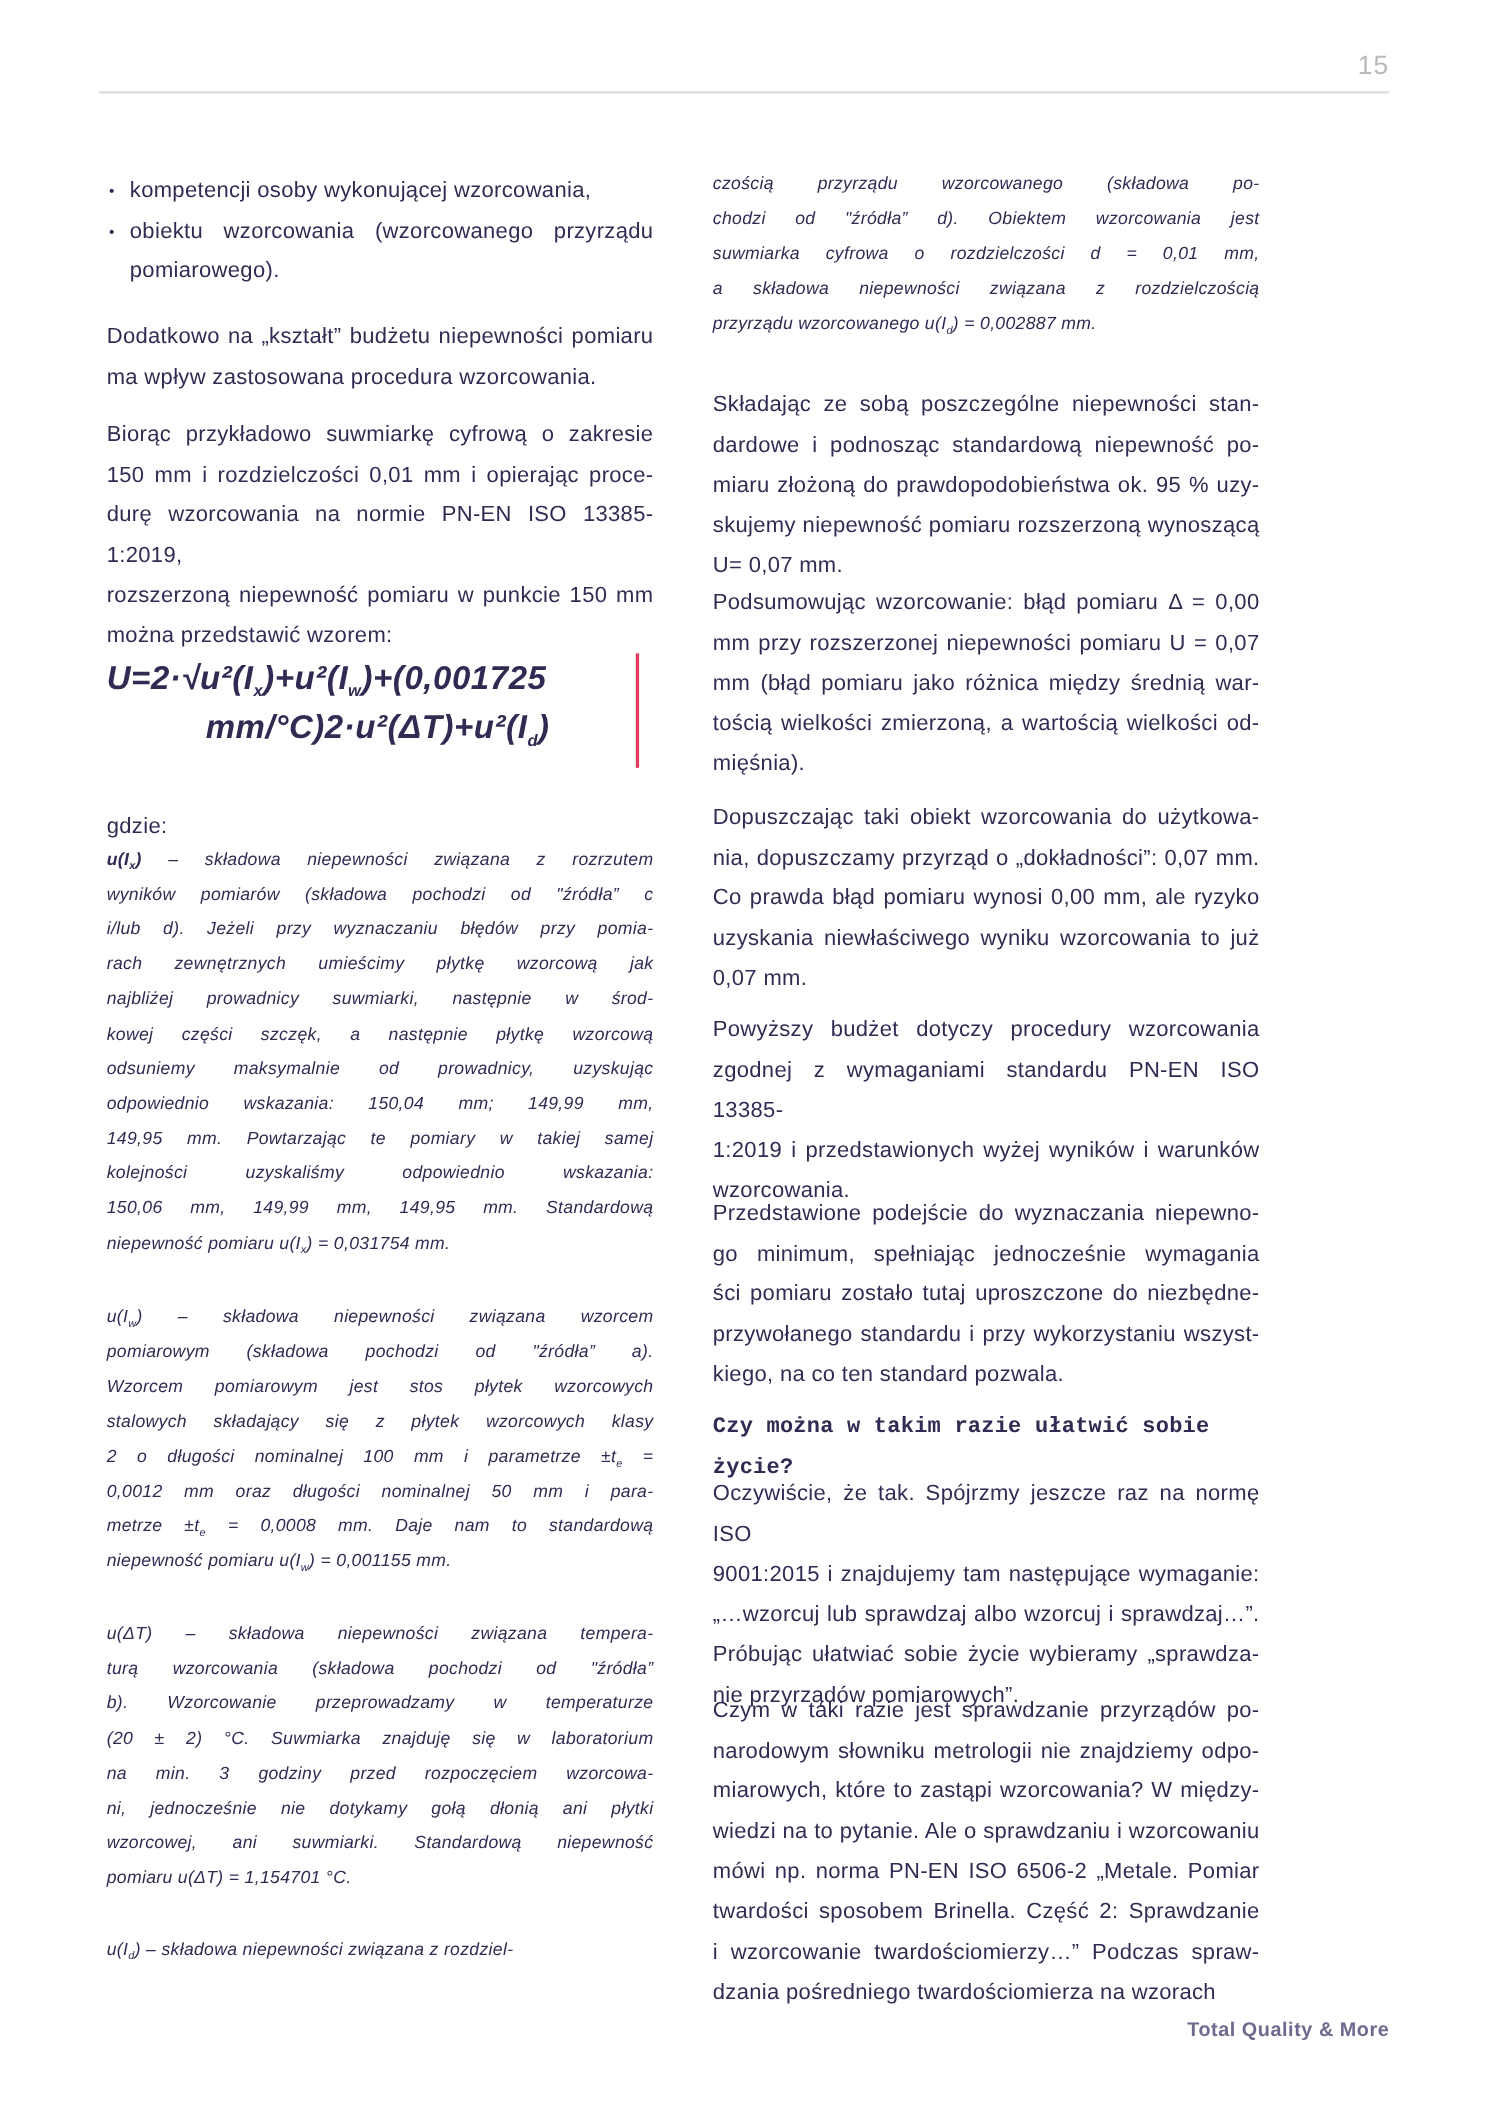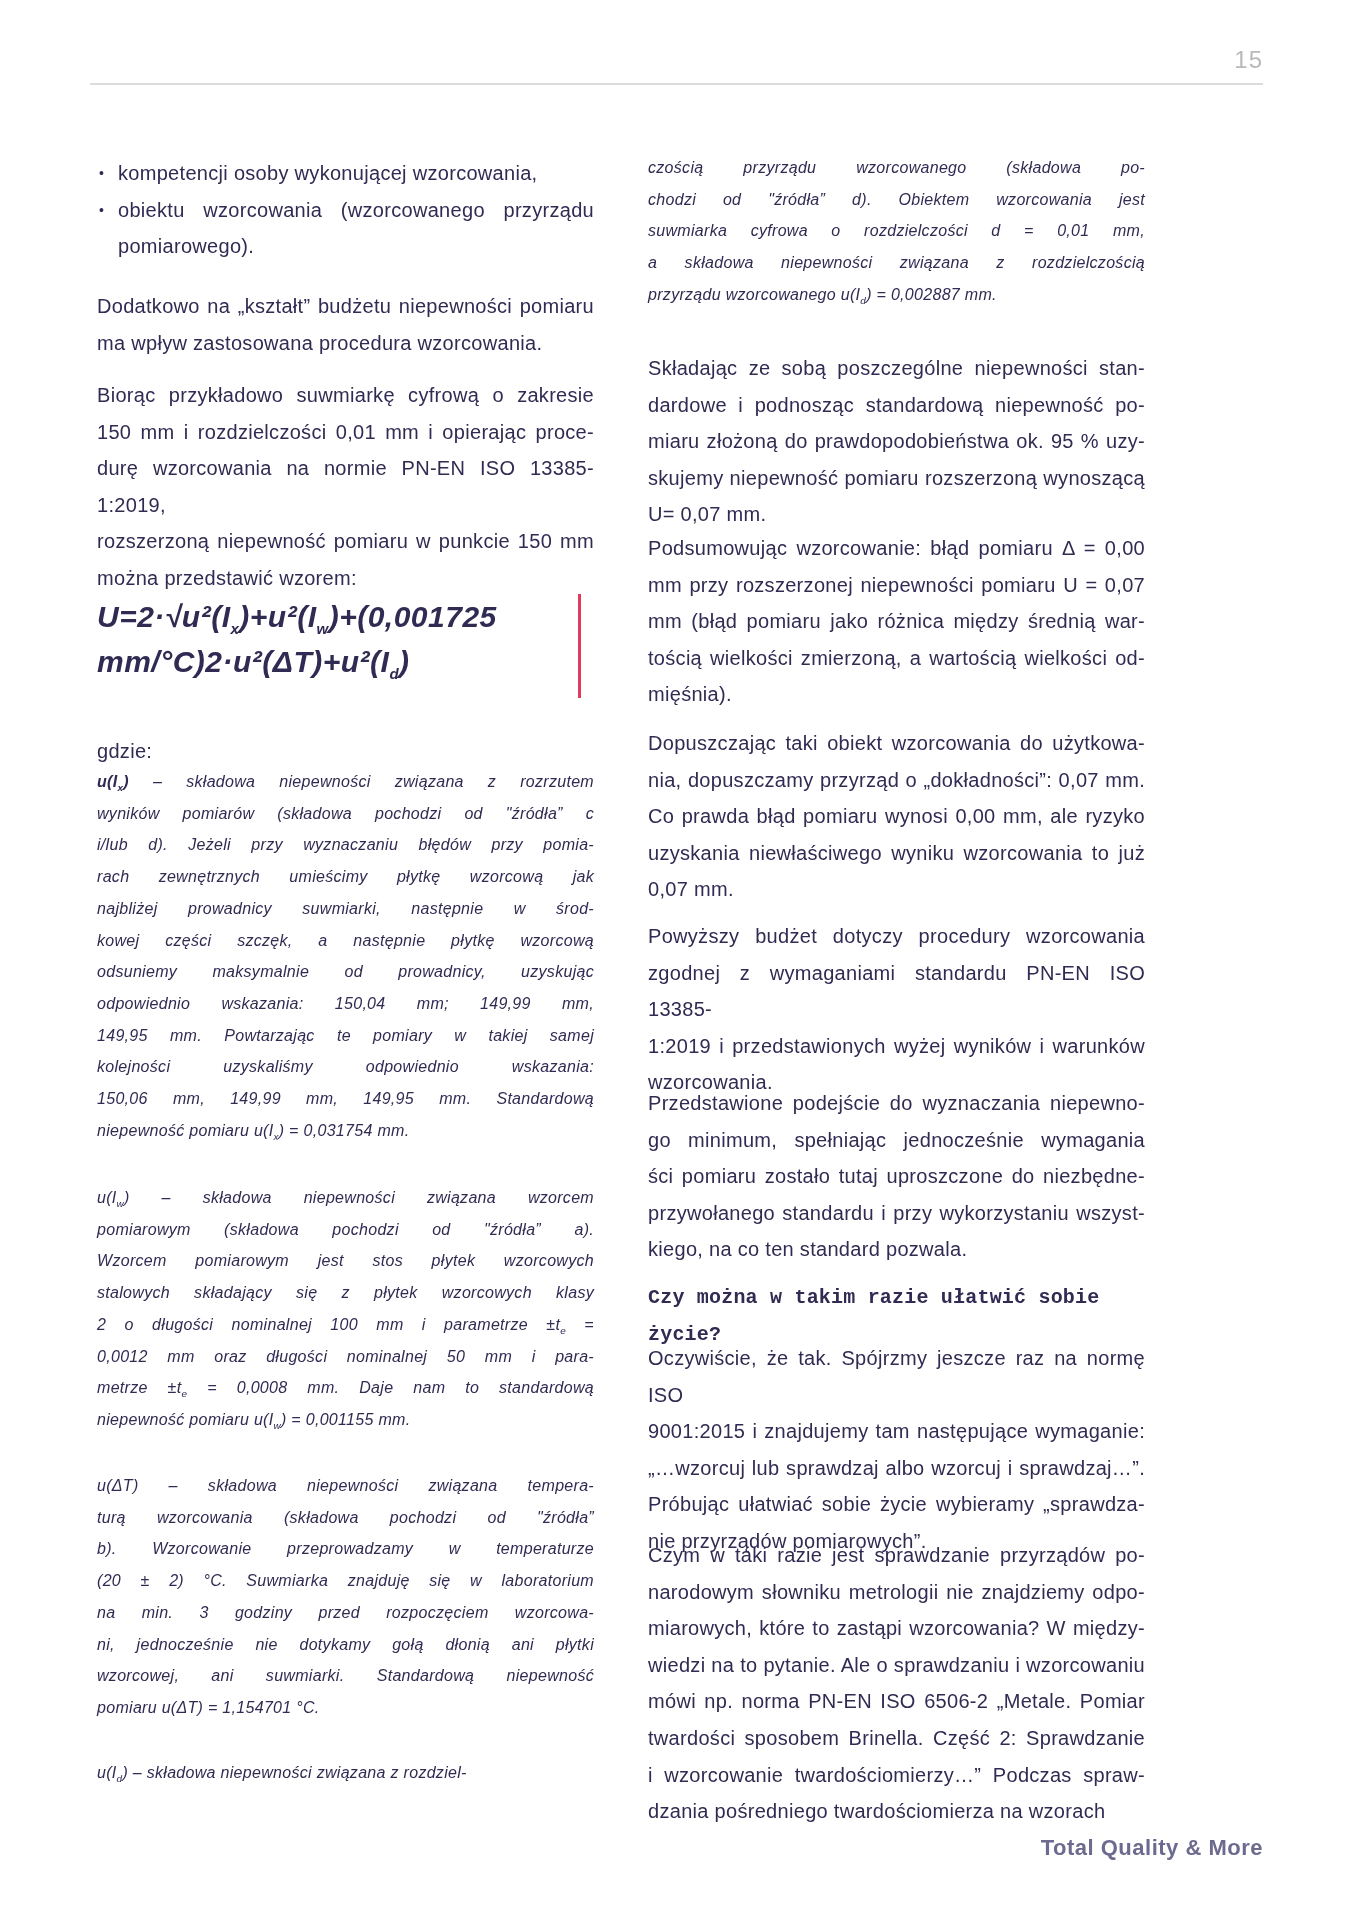"mm/°C)2·u²(ΔT)+u²(Id)" .formula .tline:nth-child(2) { margin-left: none -> 90px }
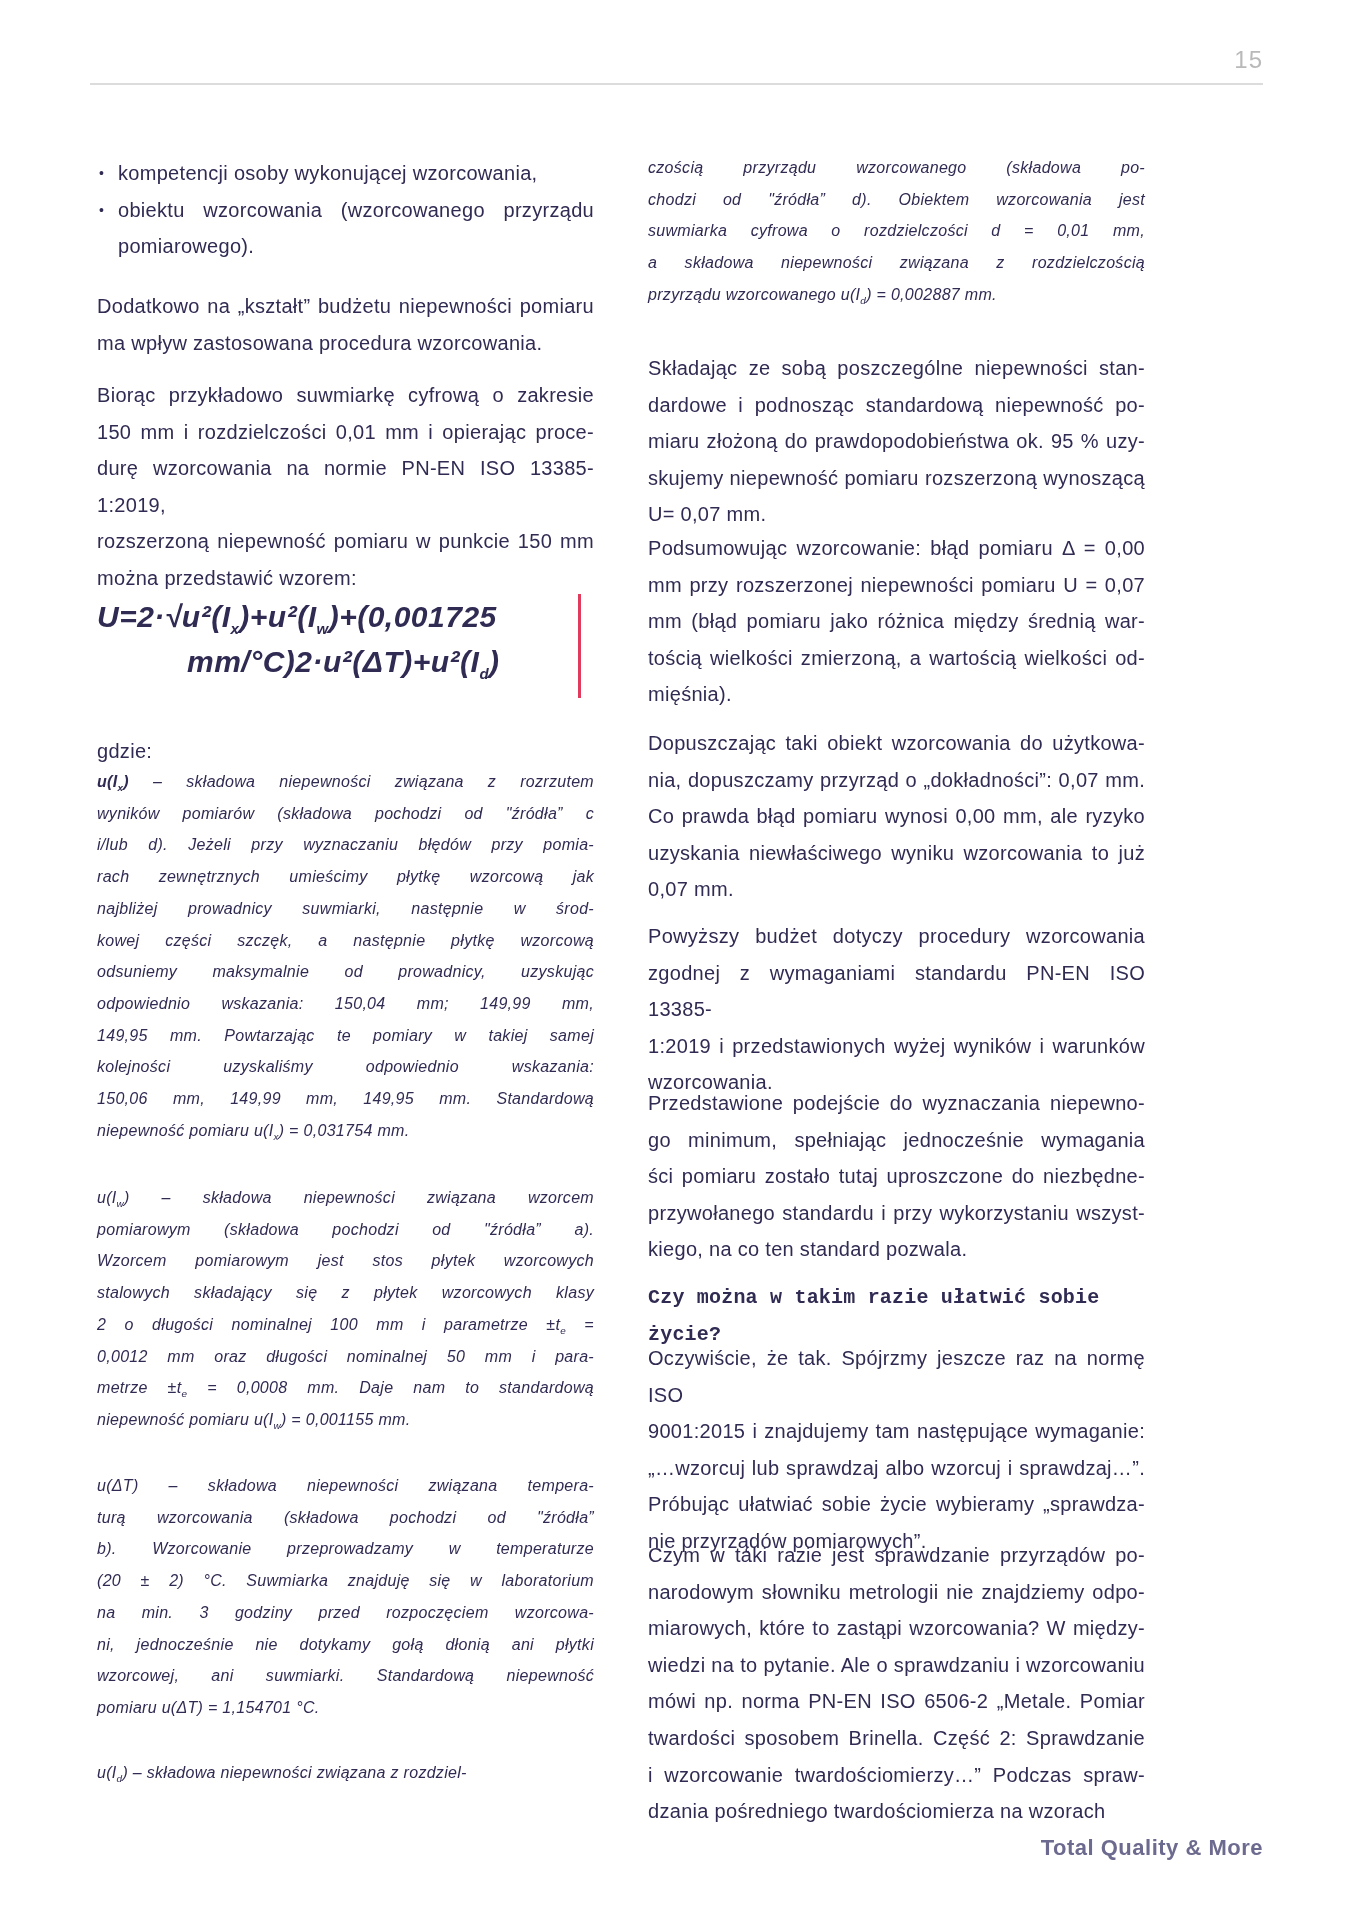"Total Quality & More" .footer { font-size: 22px -> 18px }
